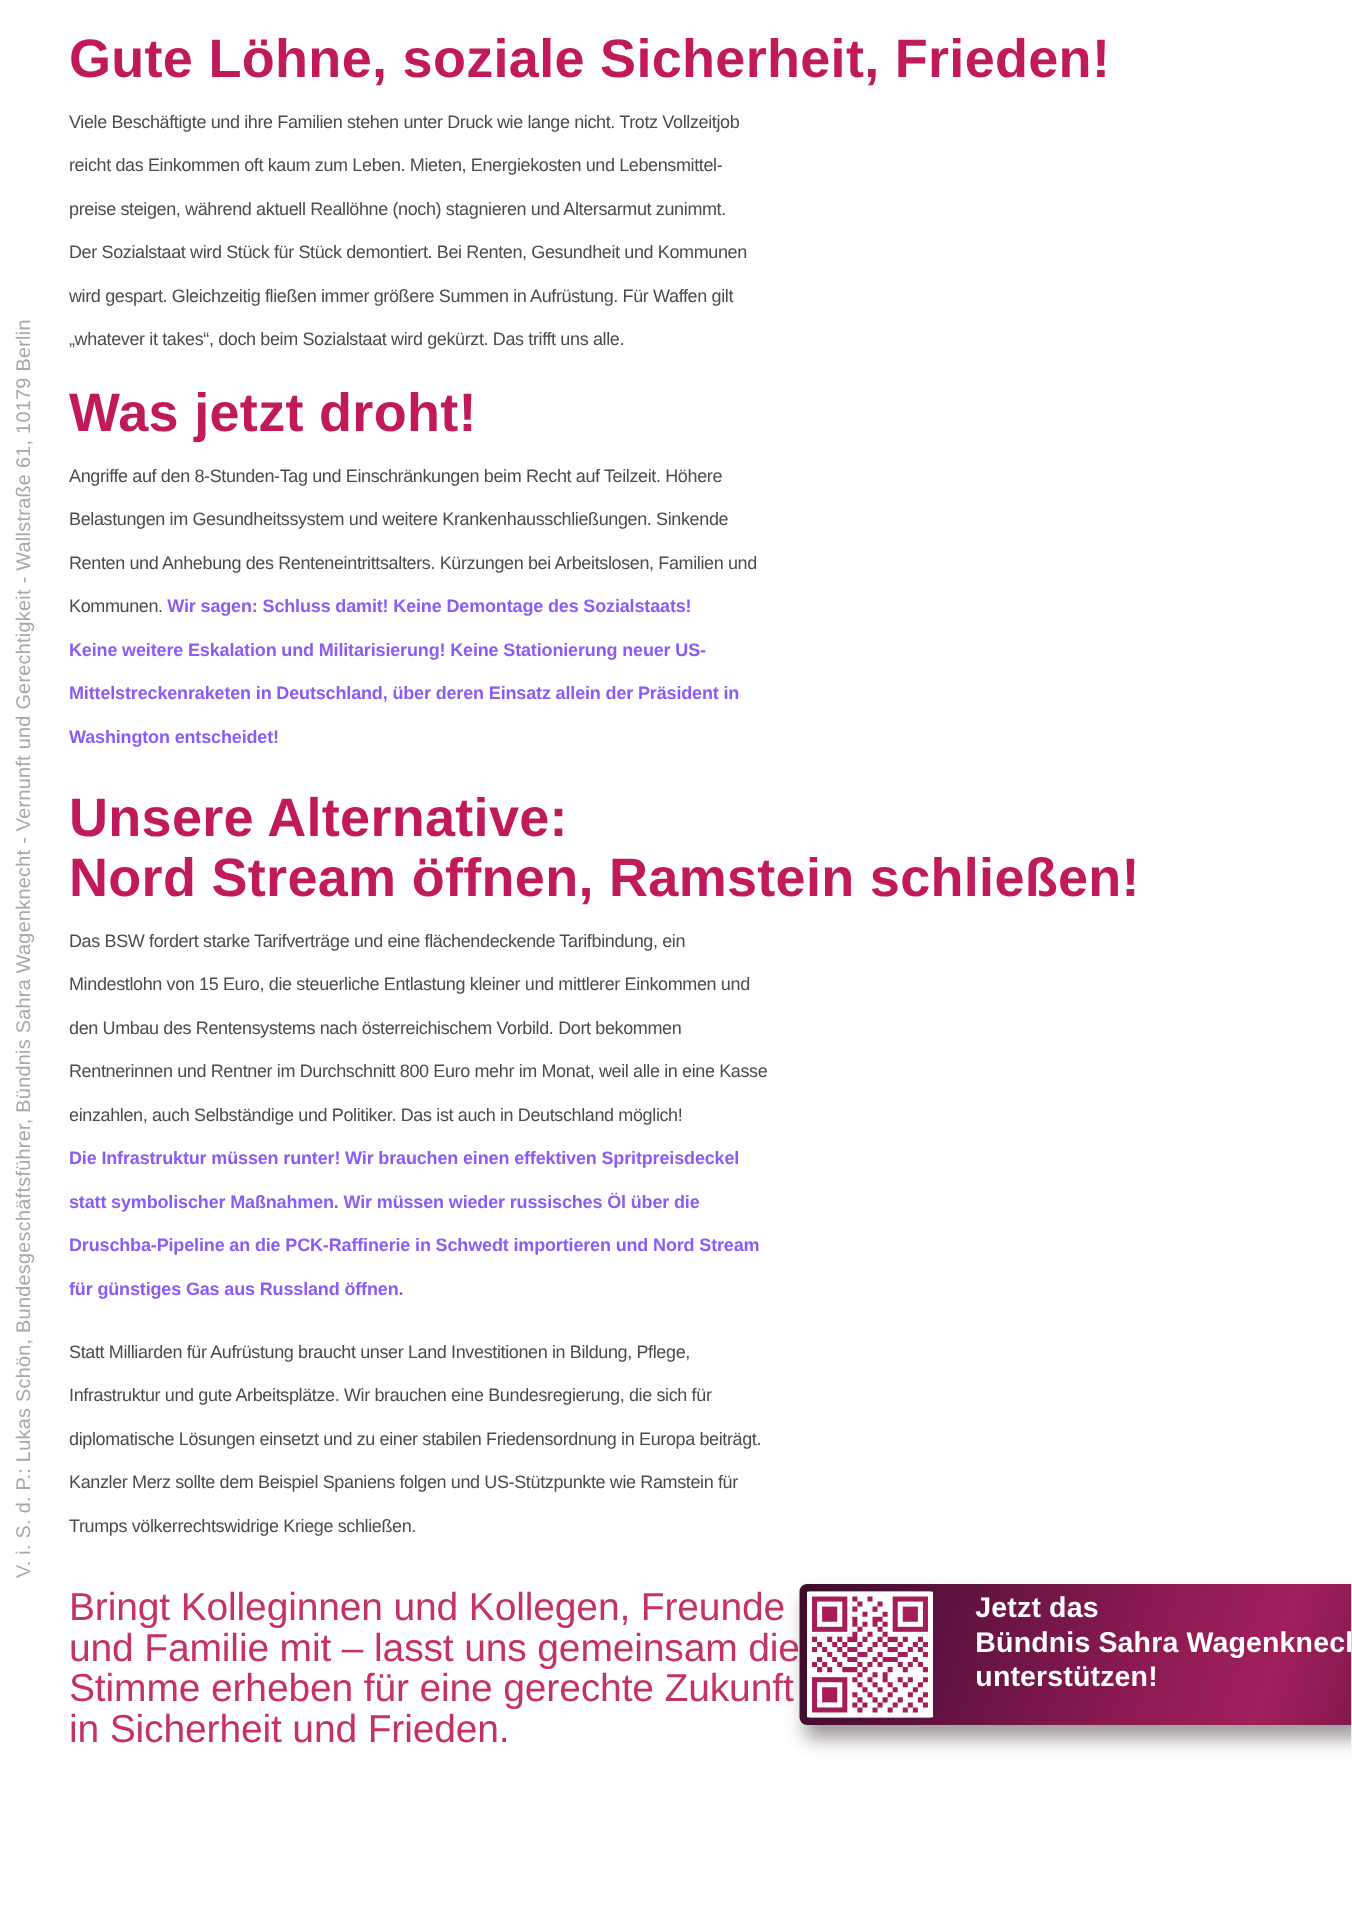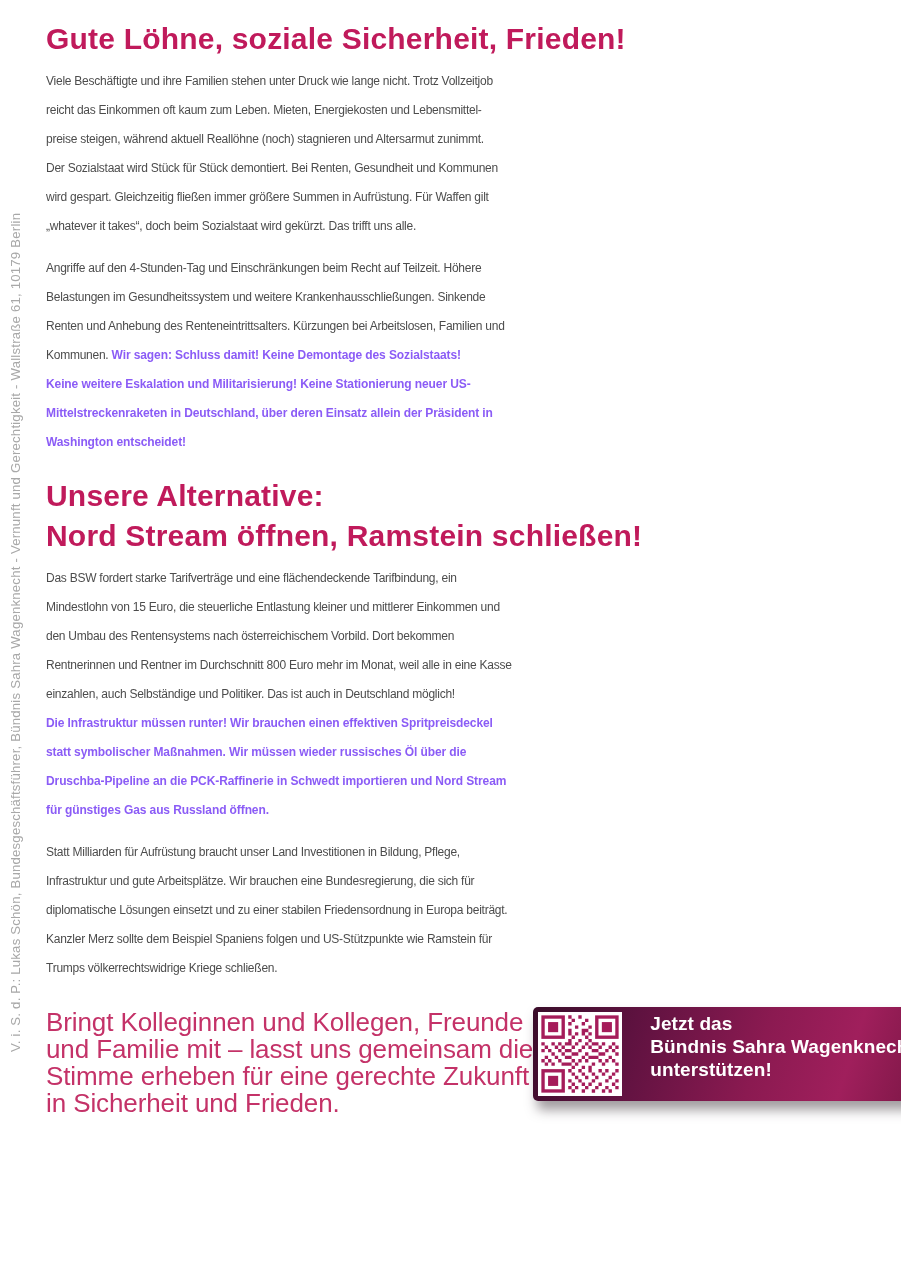"Gute Löhne, soziale Sicherheit, Frieden!" .section-heading { font-size: 30px -> 36px }
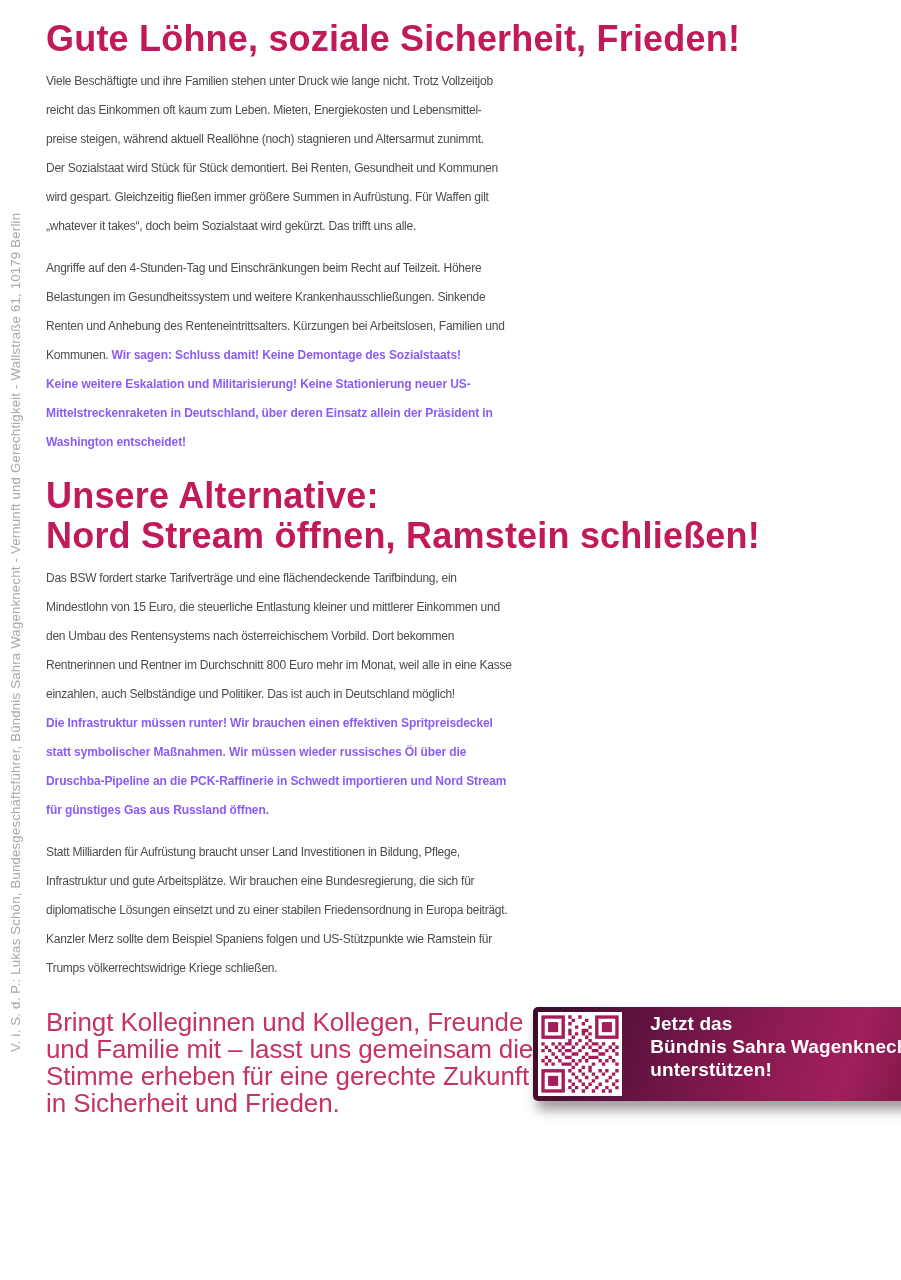"Was jetzt droht!" h2.section-heading { html: none -> <h2>Was jetzt droht!</h2> }
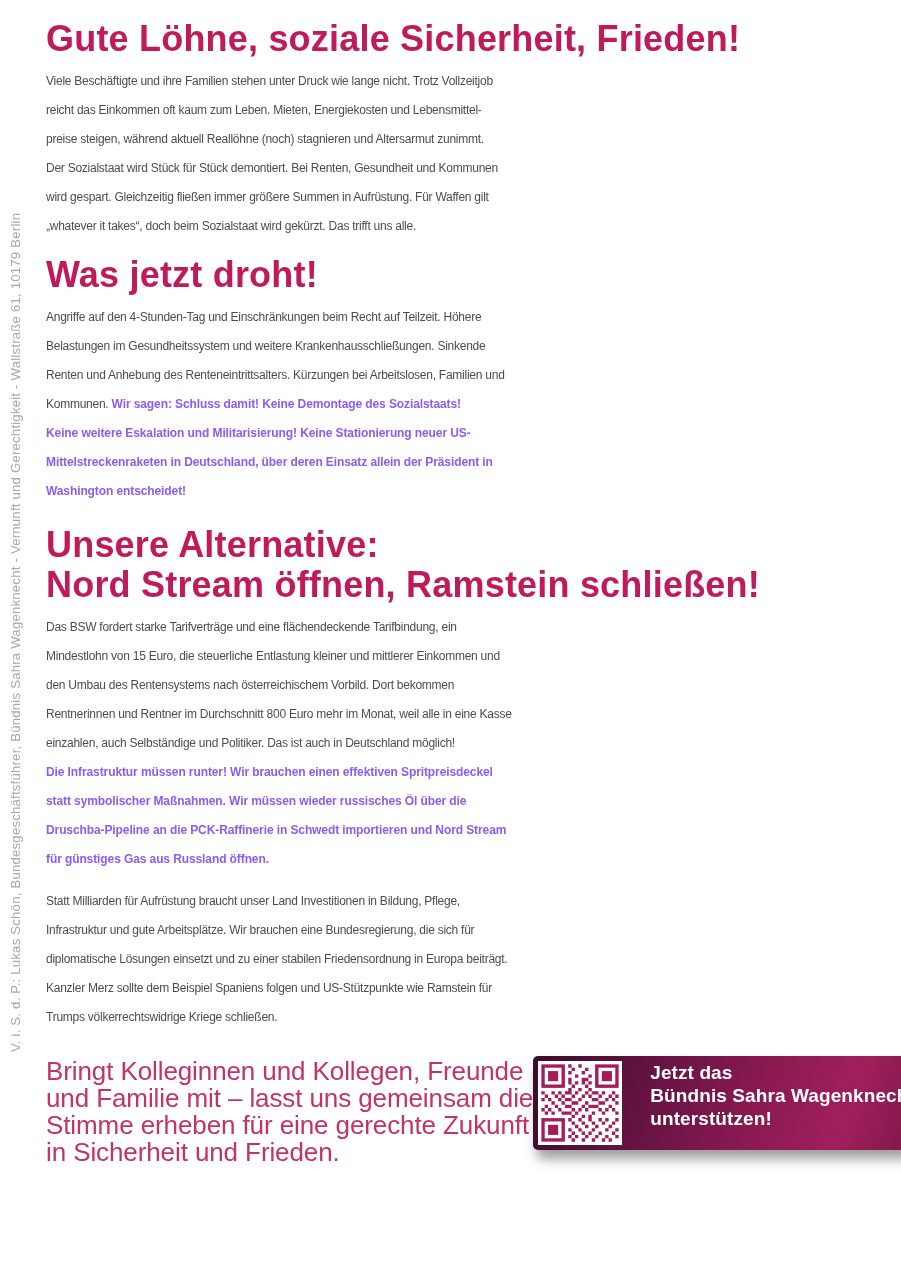"Angriffe auf den 4-Stunden-Tag und" span { text: 4-Stunden-Tag -> 8-Stunden-Tag }
